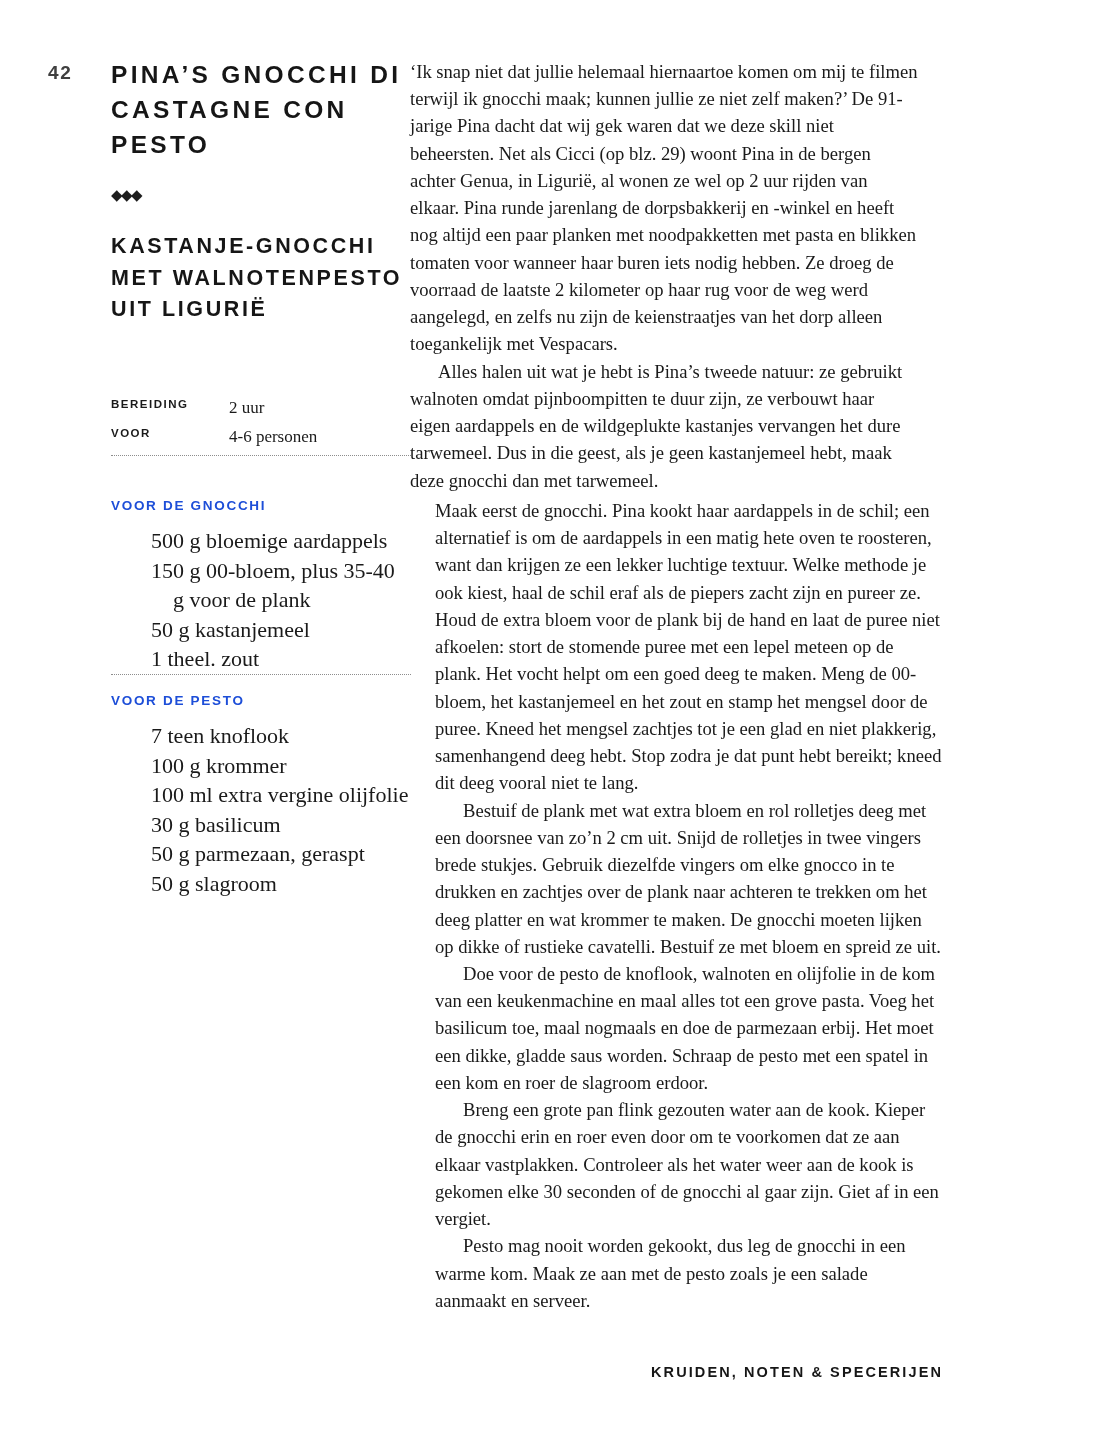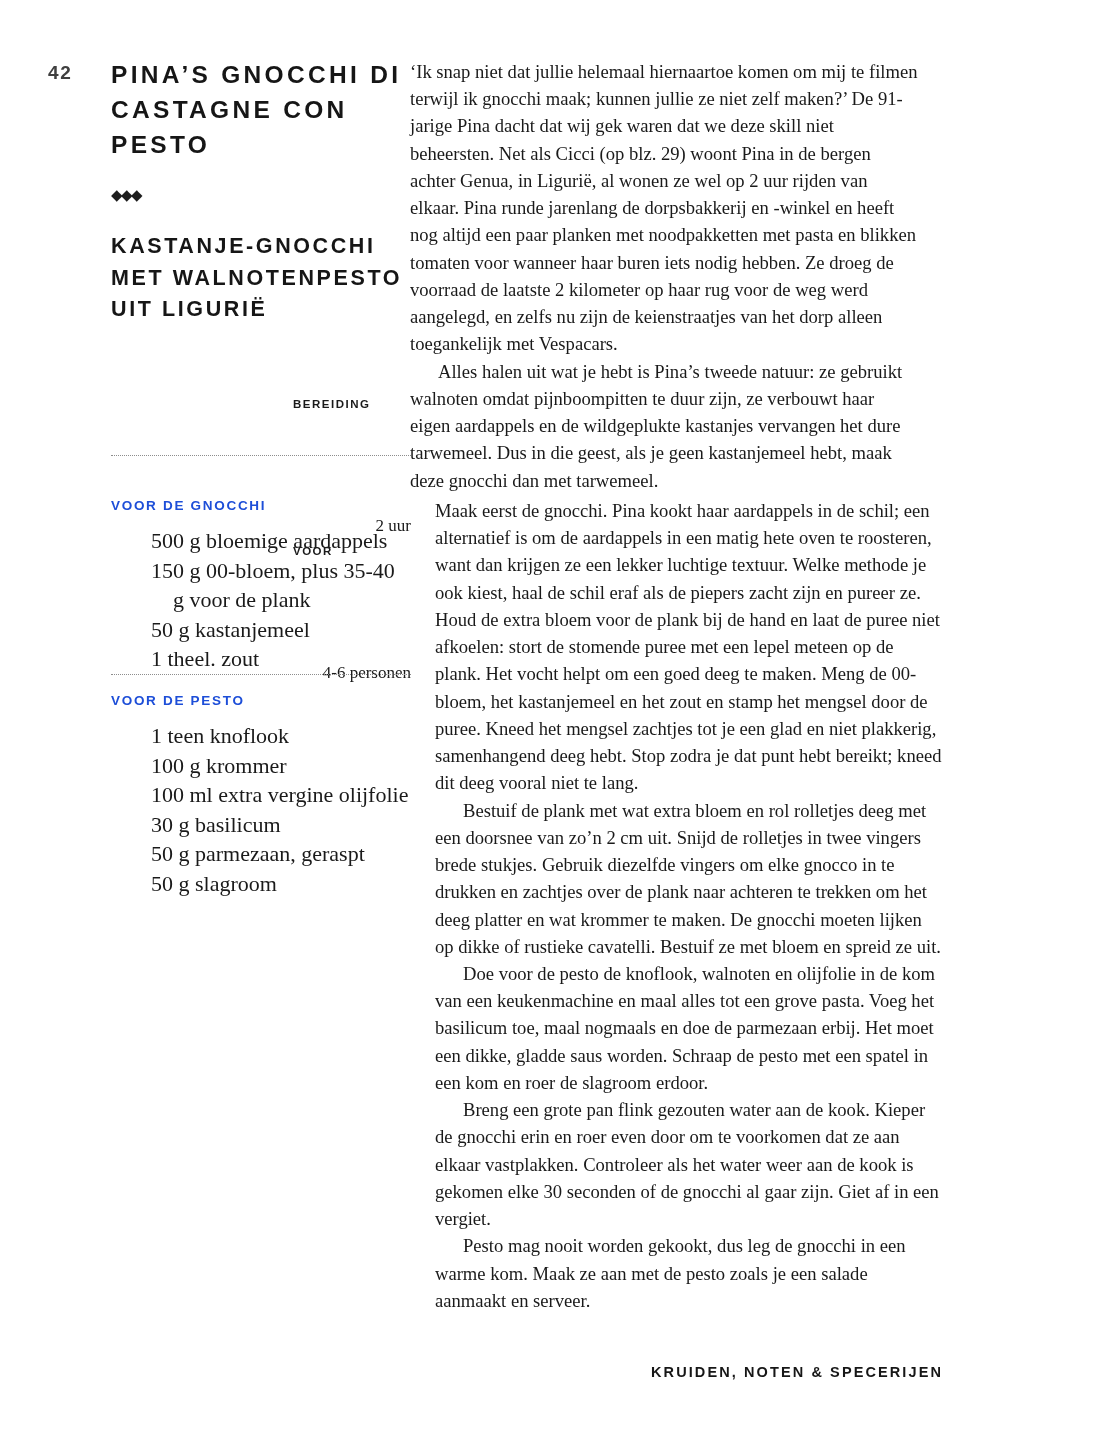"BEREIDING" .meta-row { align-items: flex-end -> flex-start; flex-direction: column -> none }
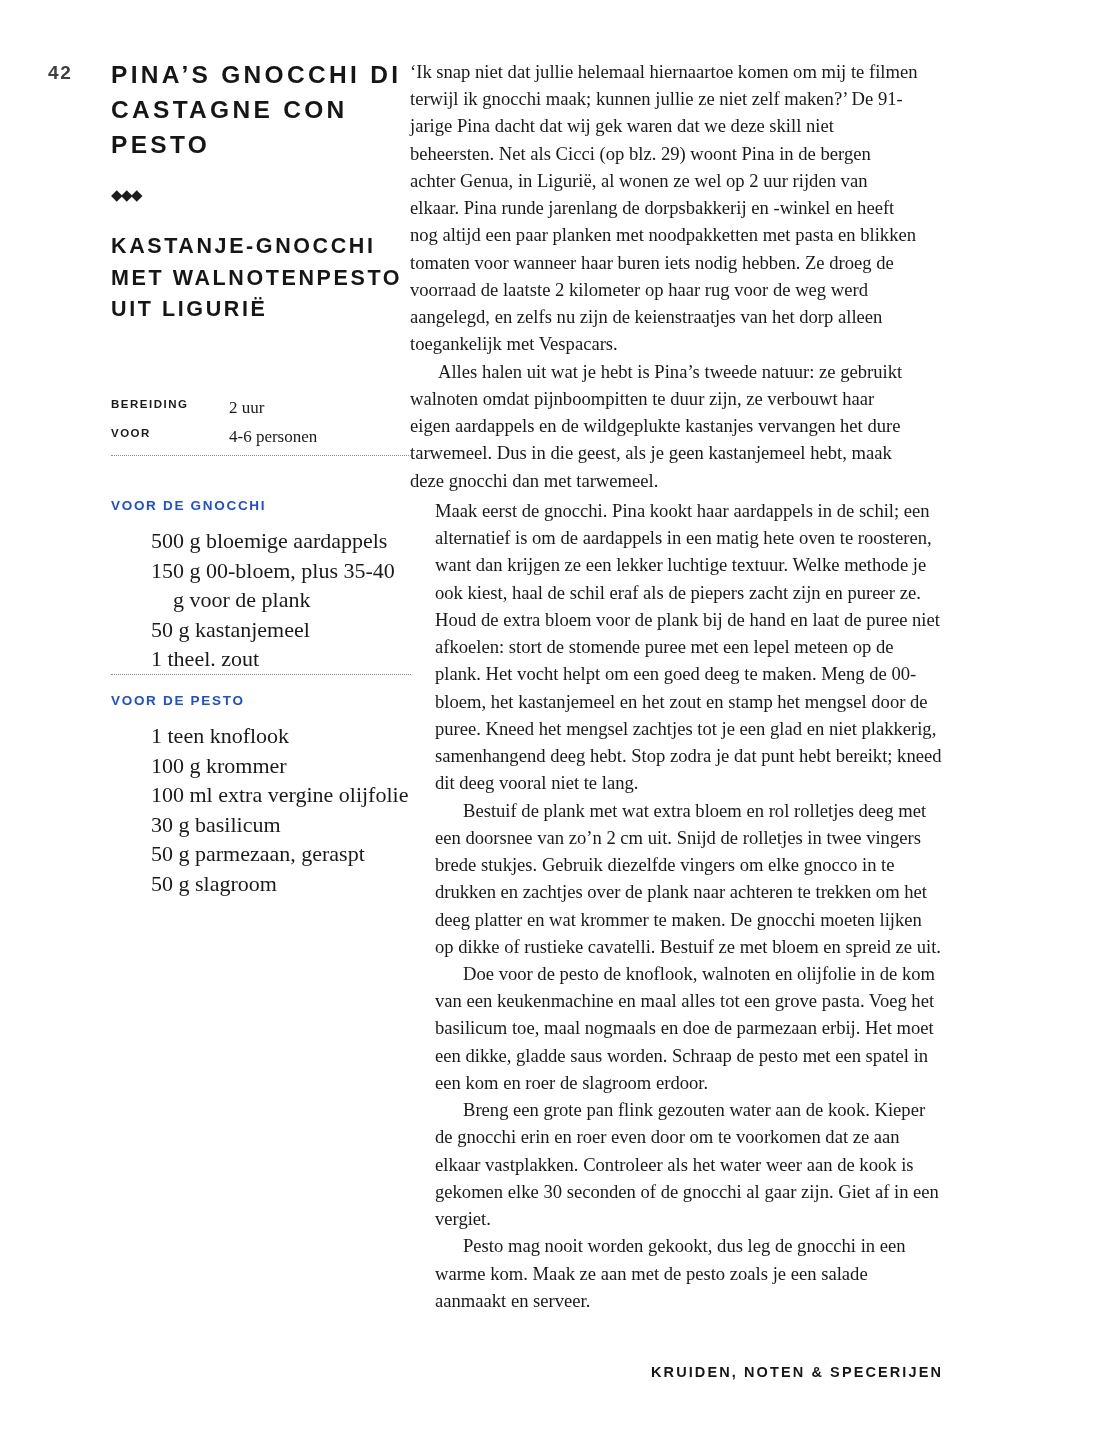"1 teen knoflook" li { text: 1 -> 7 }
